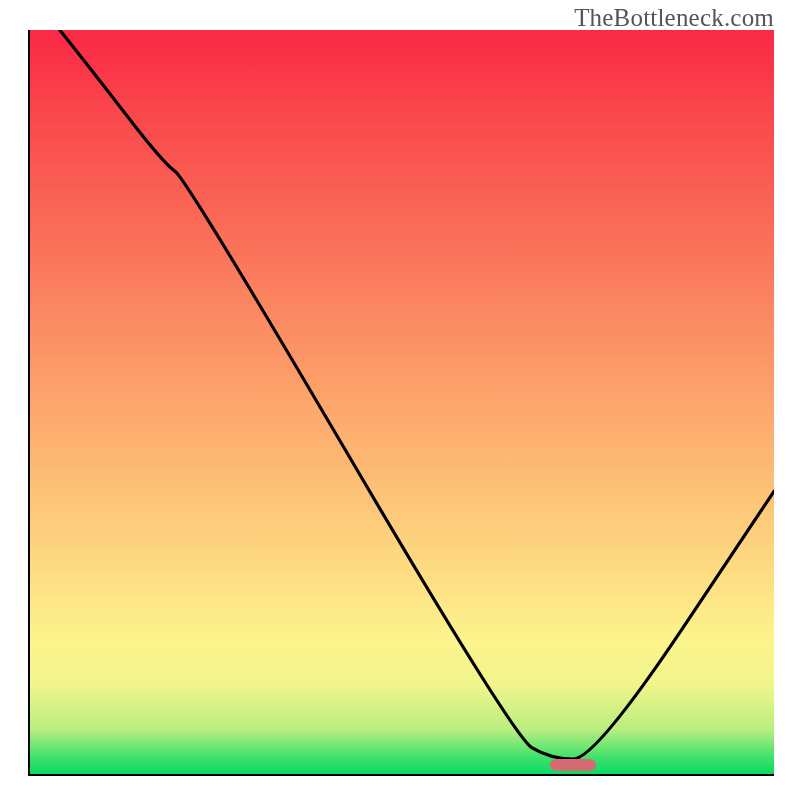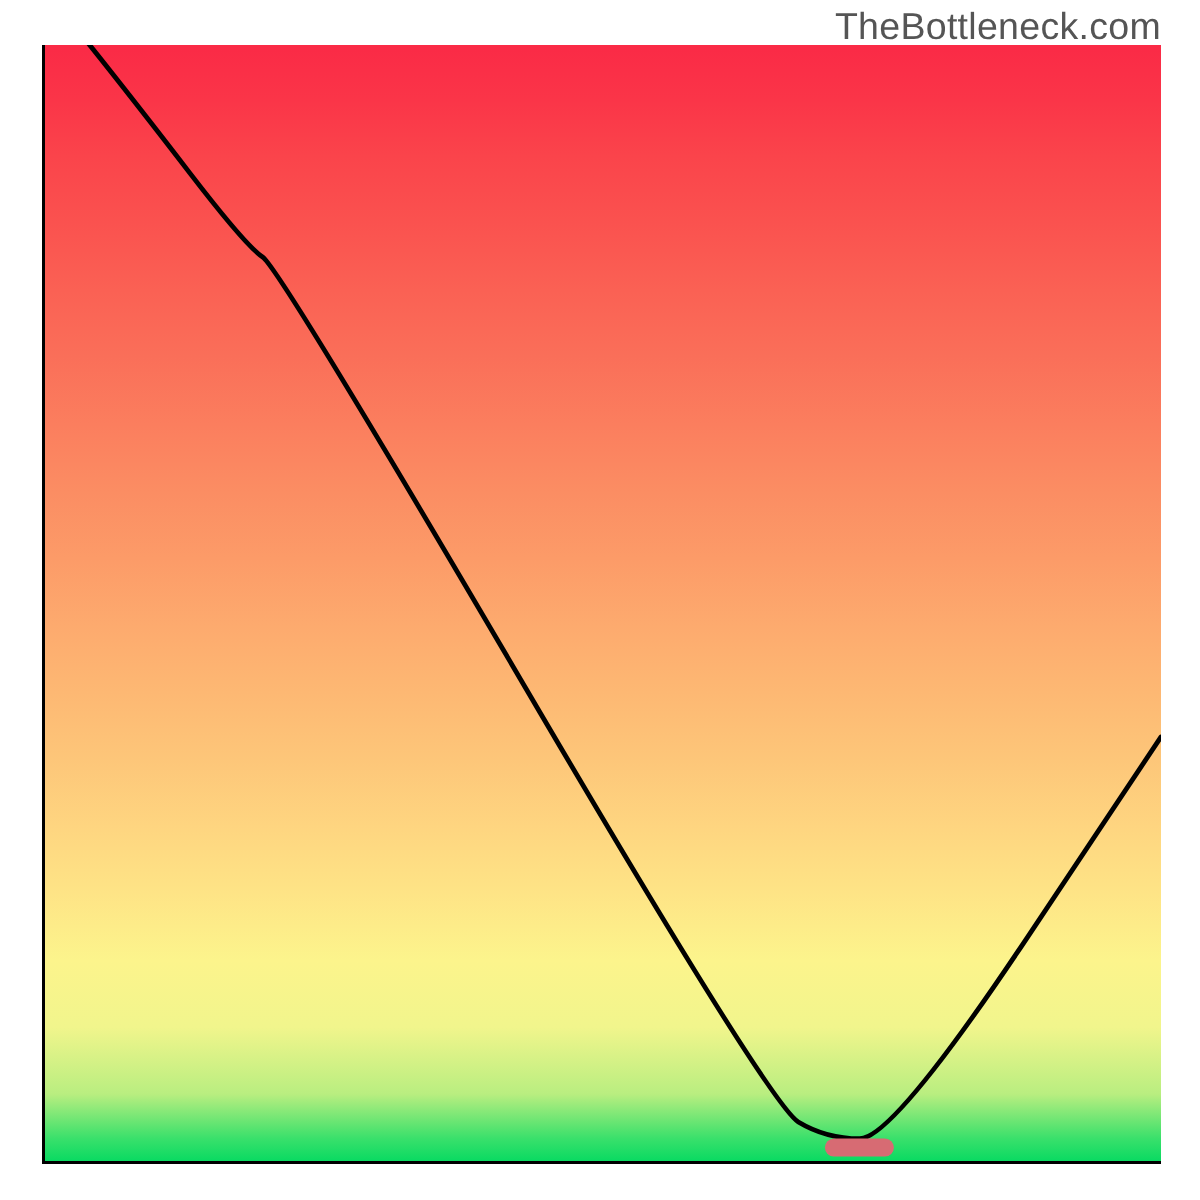"TheBottleneck.com" .watermark { font-family: none -> Liberation Serif, serif }
